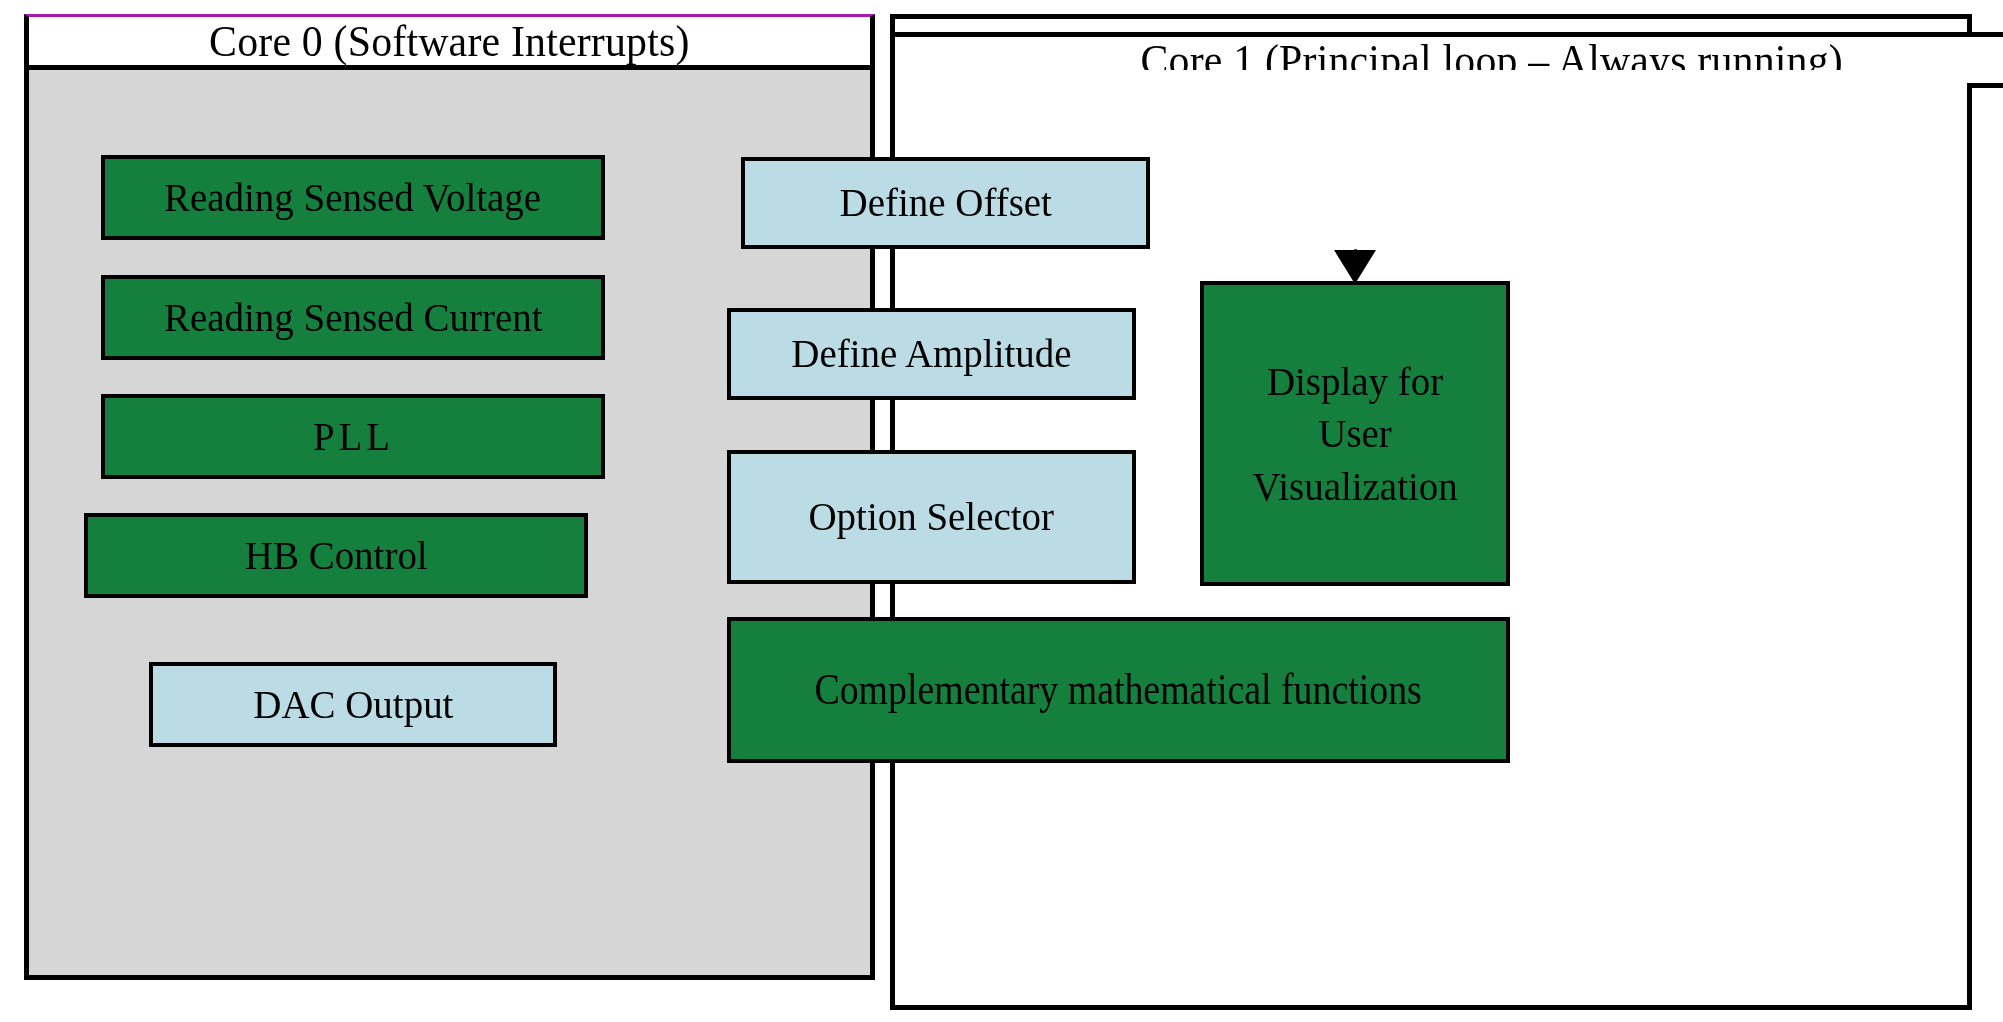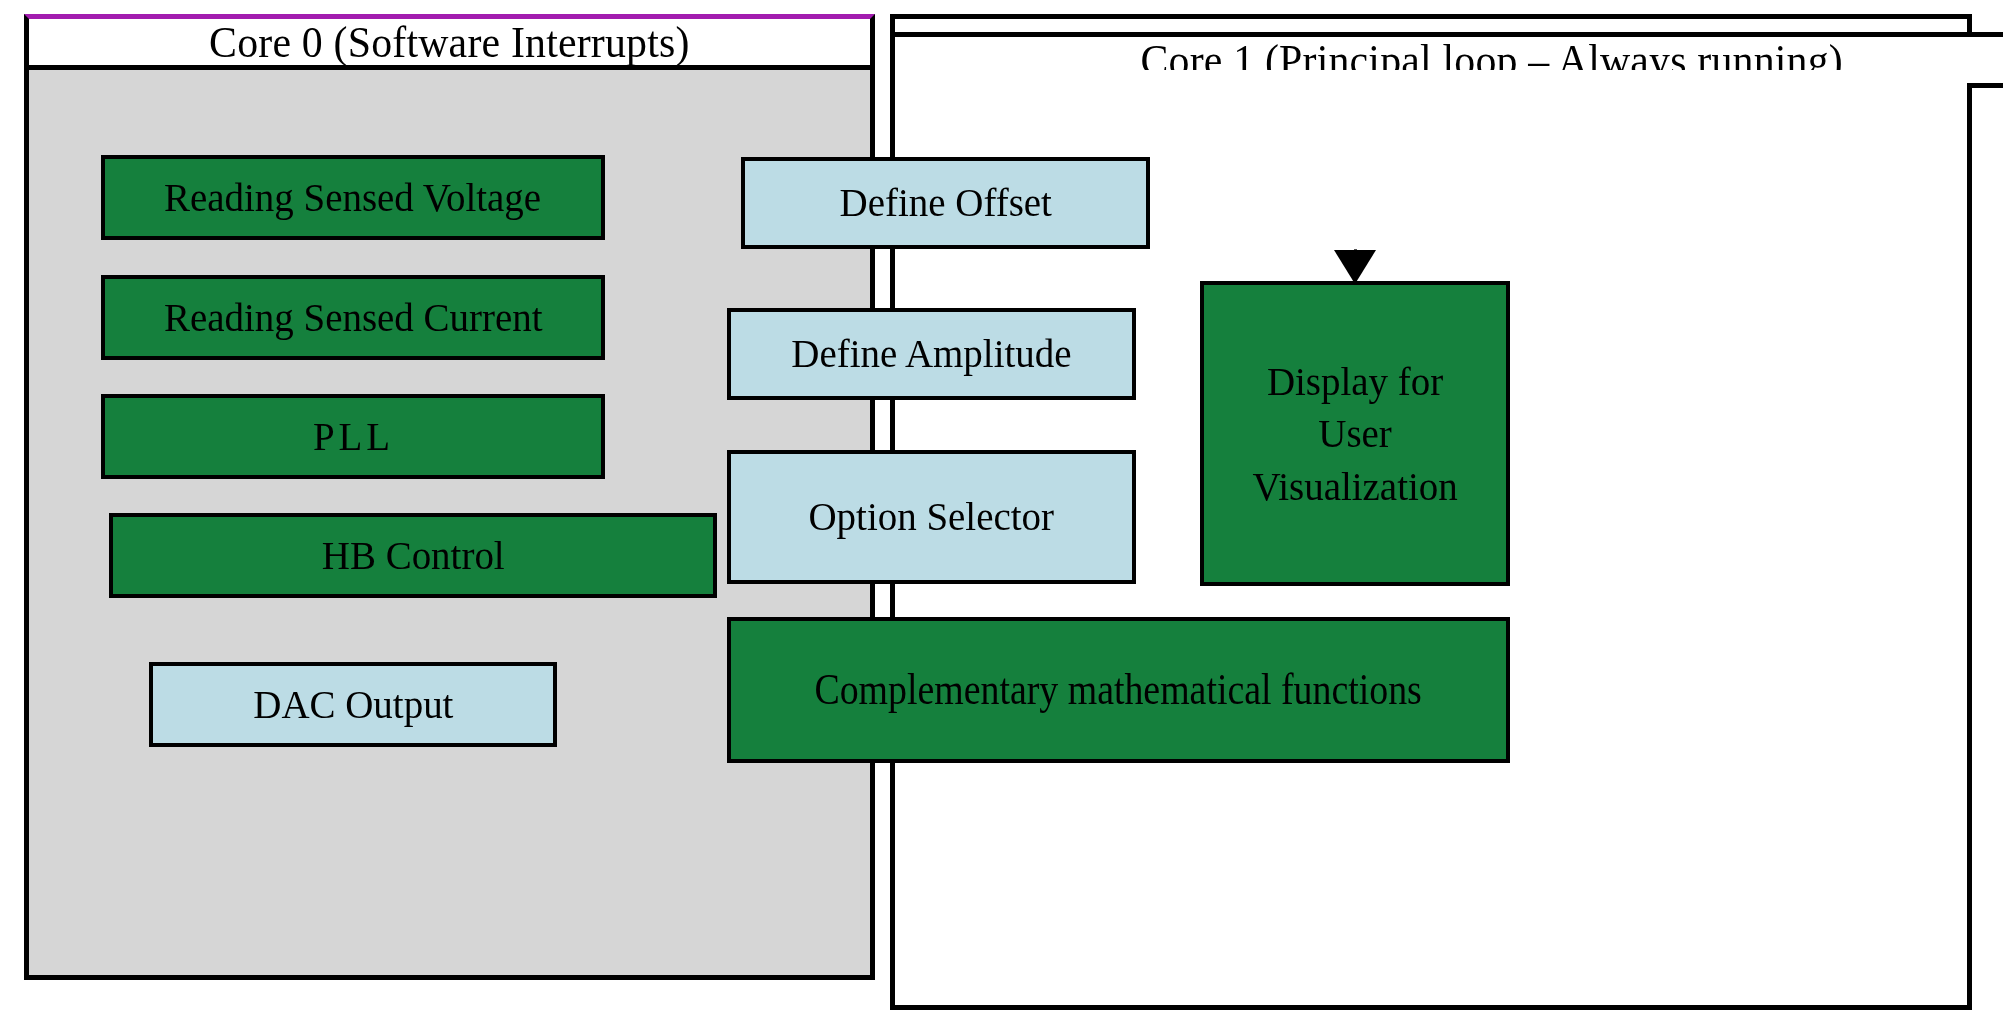"Core 0 (Software Interrupts)" div.panel-header { border-top: 5px solid #a21caf -> 3px solid #a21caf }
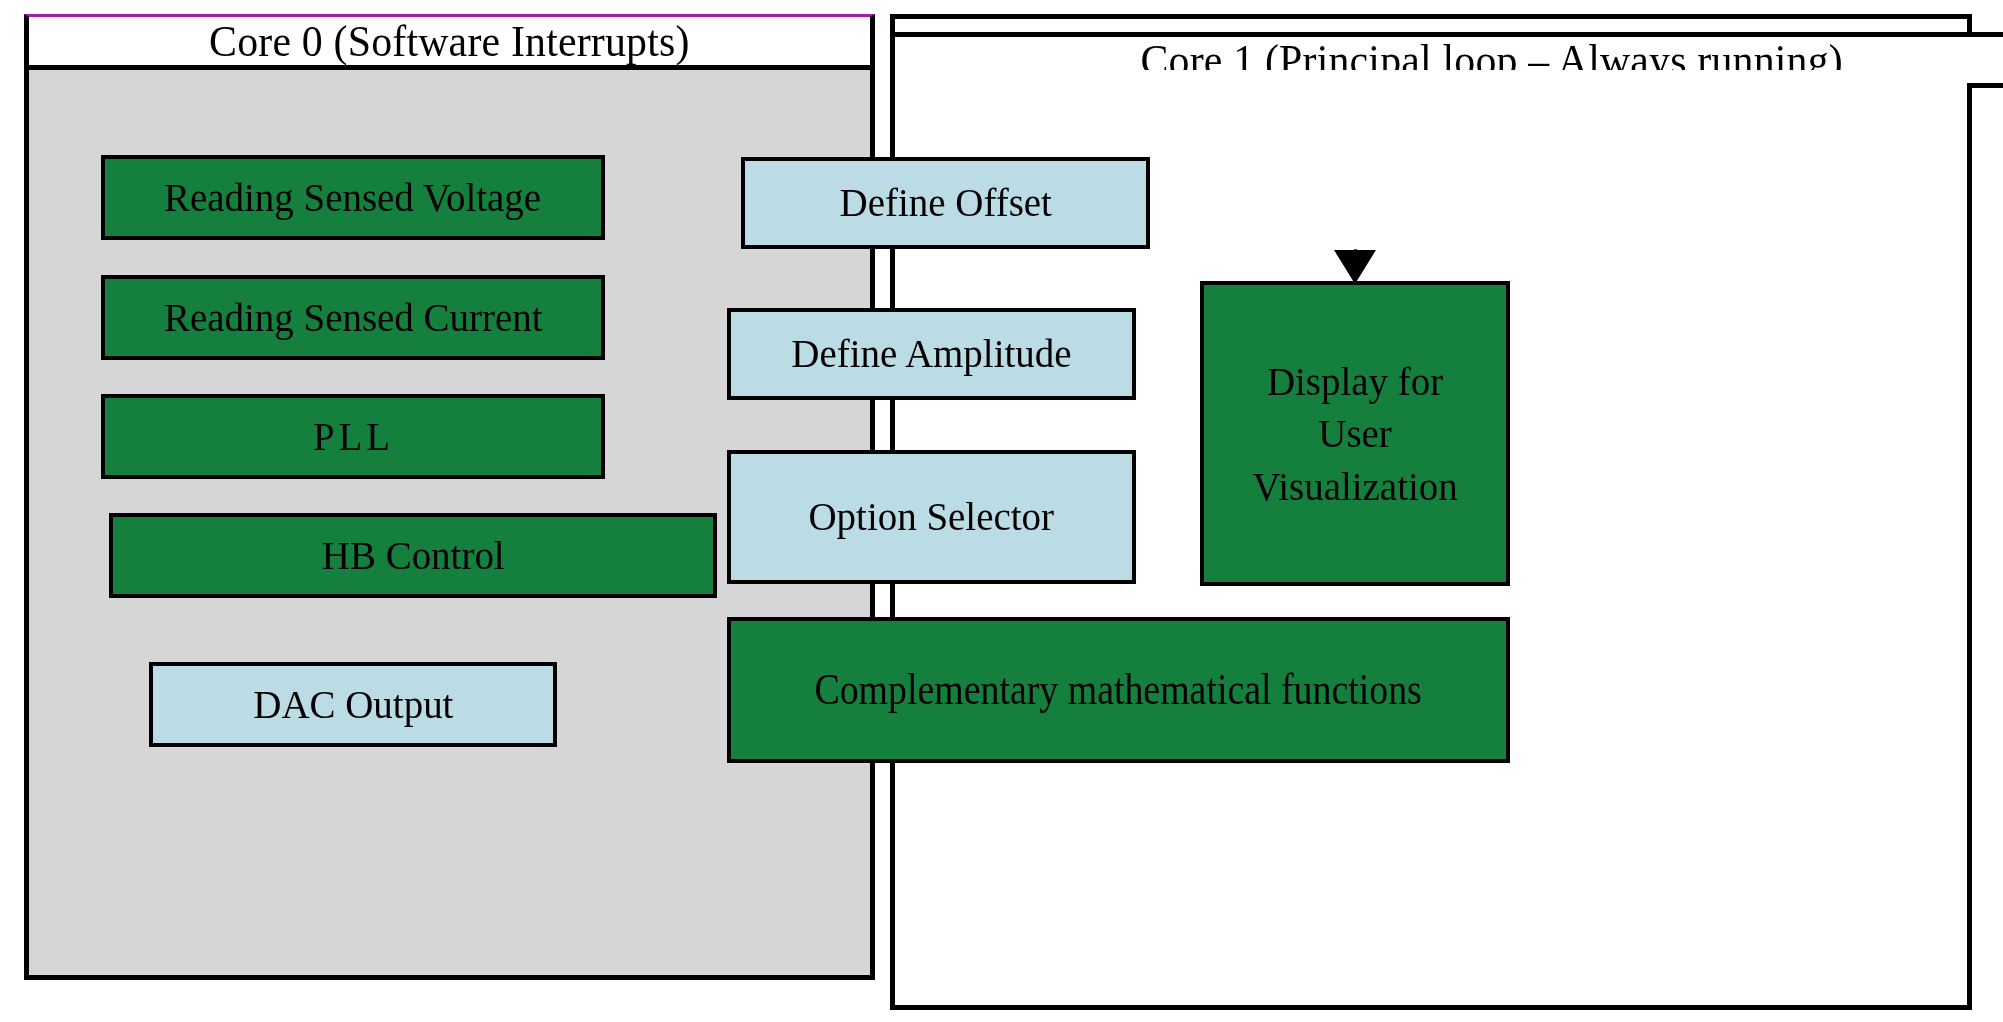"HB Control" div.block { left: 109px -> 84px; width: 608px -> 504px }
